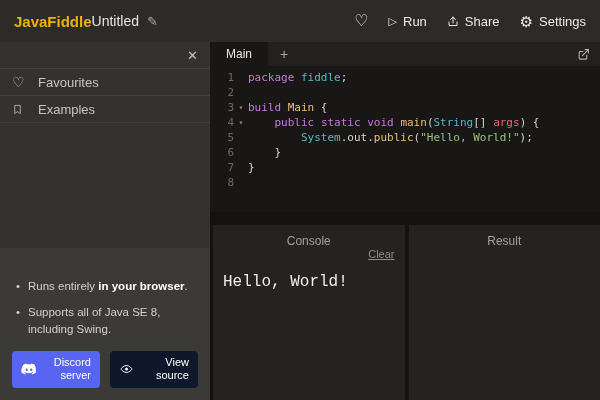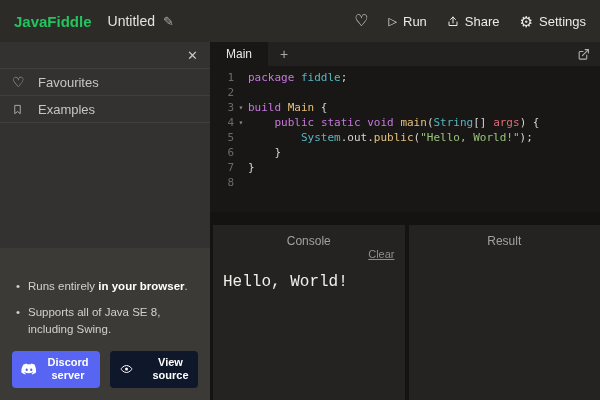"JavaFiddle" .logo { color: #22c55e -> #eab308 }
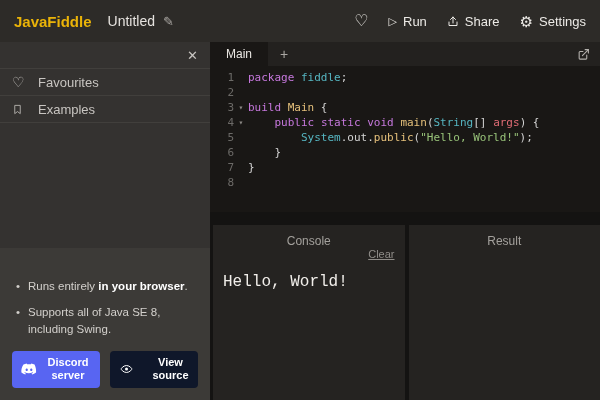"Untitled" .doc-title { margin-left: 16px -> none }
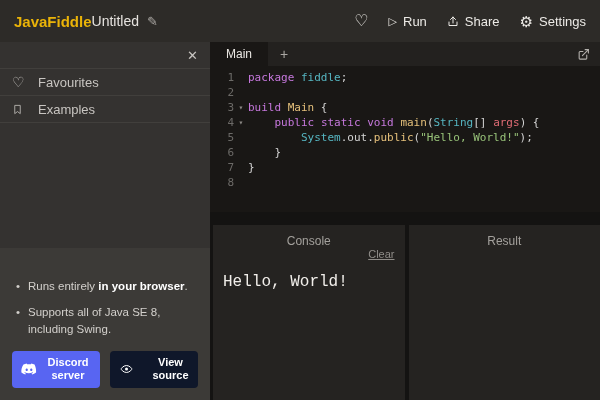"Discord server" .btn { font-weight: bold -> normal; text-align: center -> right }
